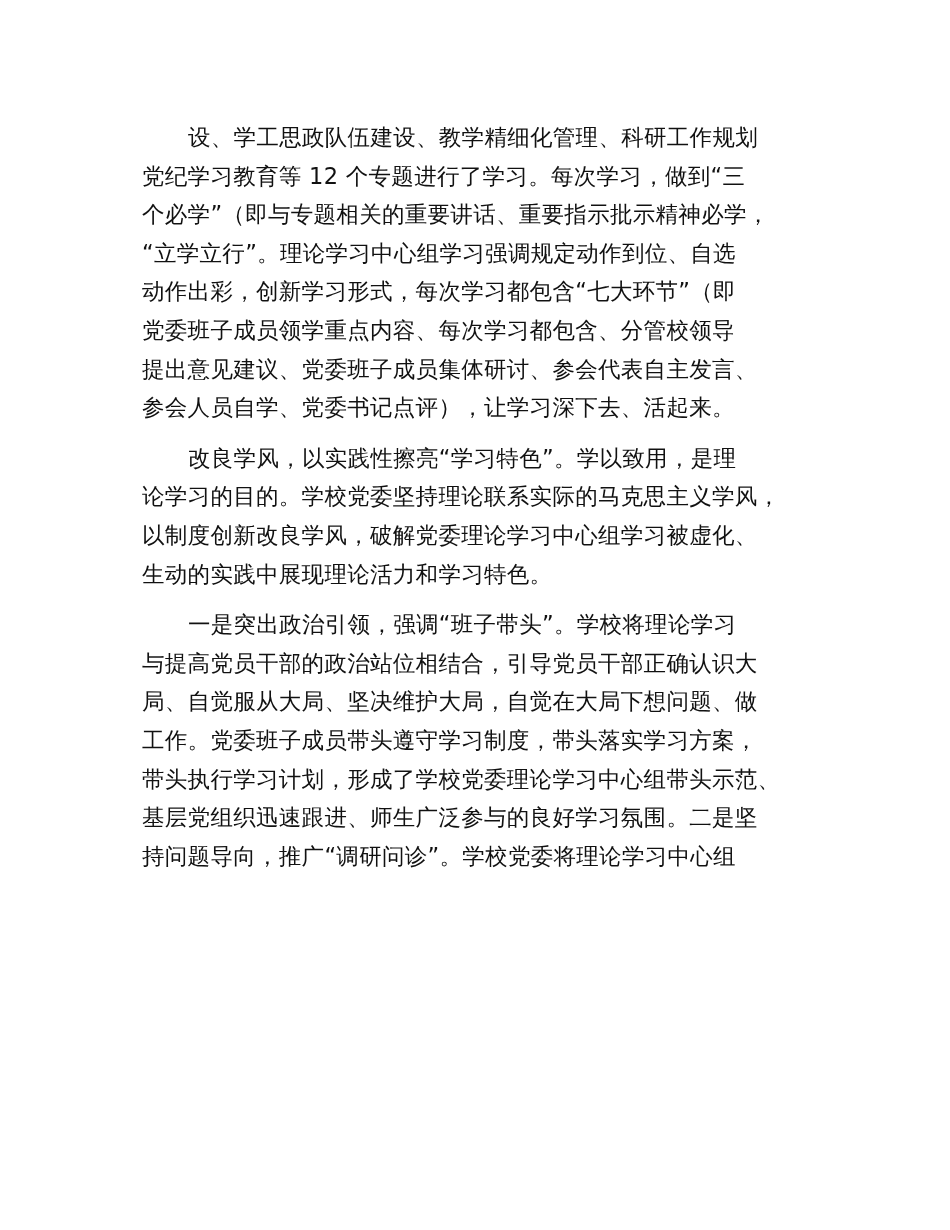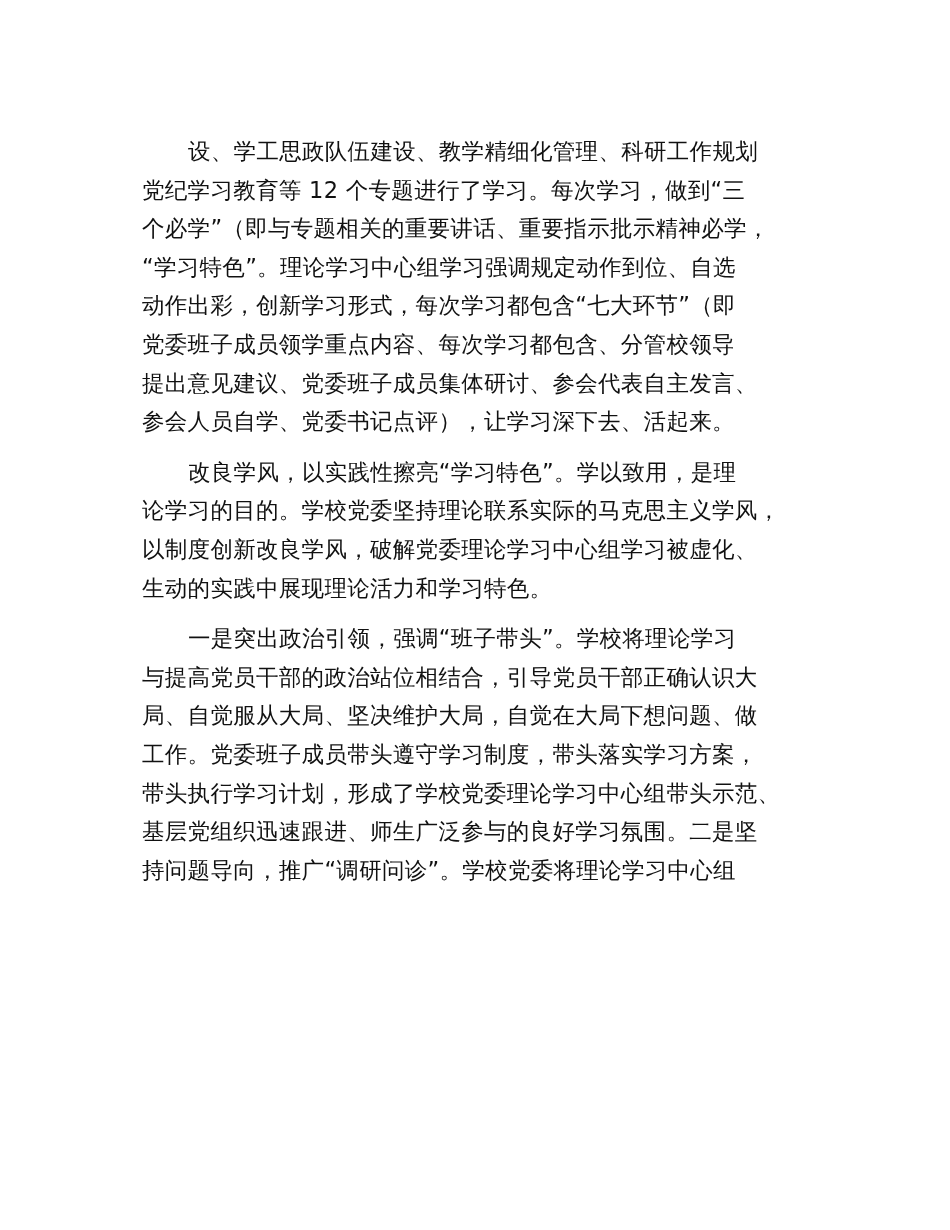"设、学工思政队伍建设、教学精细化管理、科研工作规划" .page { top: 132px -> 118px }
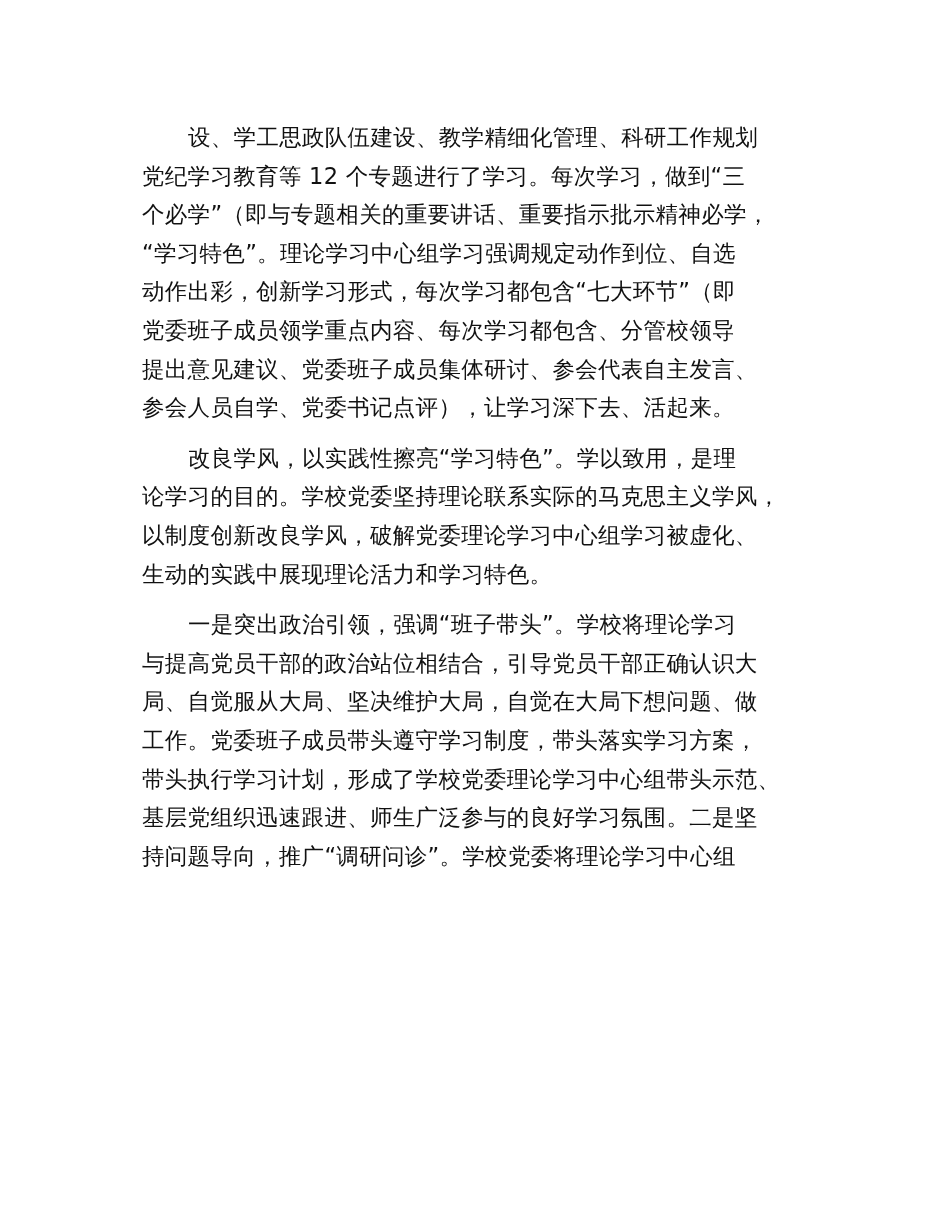"“学习特色”。理论学习中心组学习强调规定动作到位、自选" div.line { text: 学习特色 -> 立学立行 }
